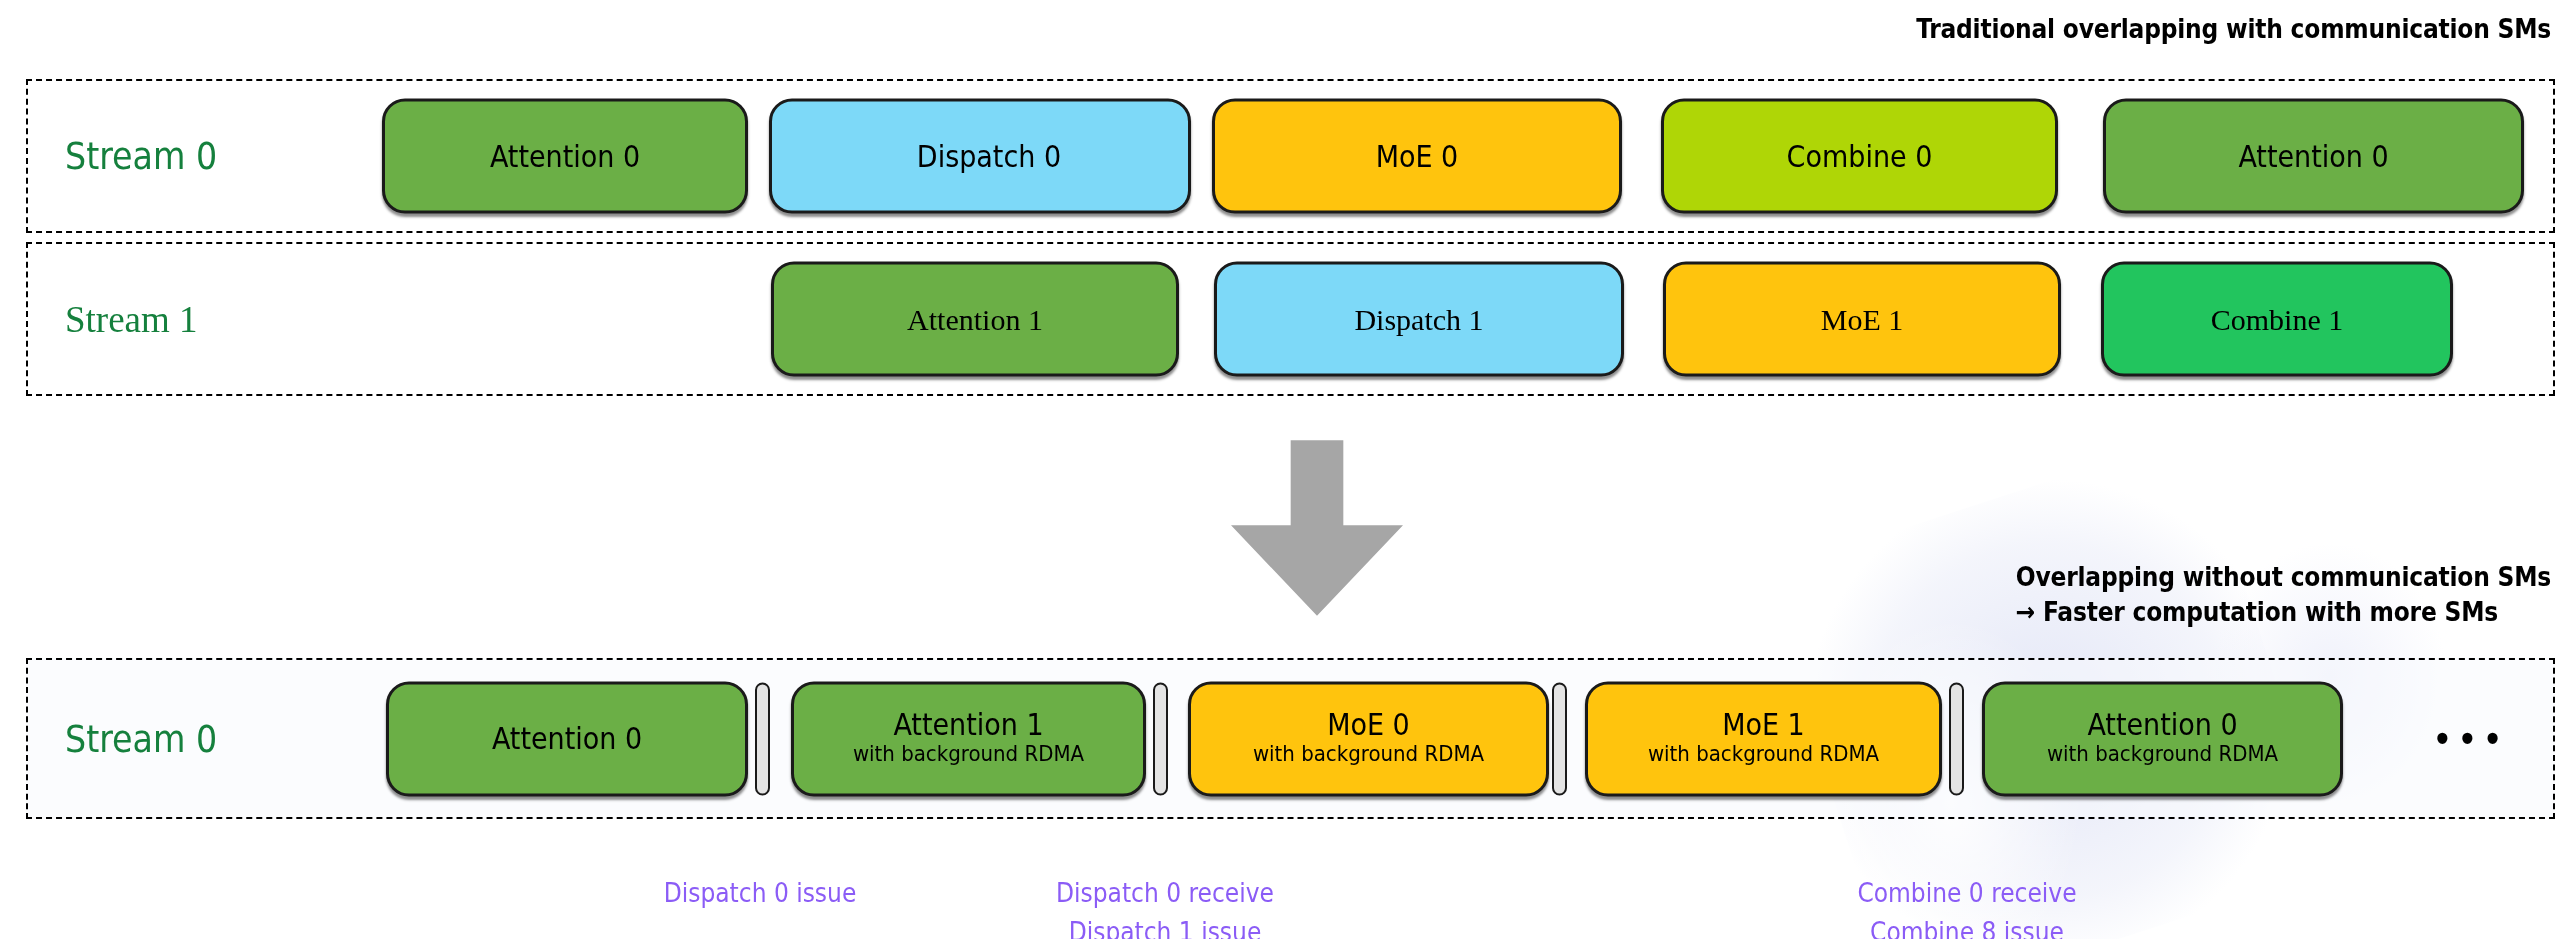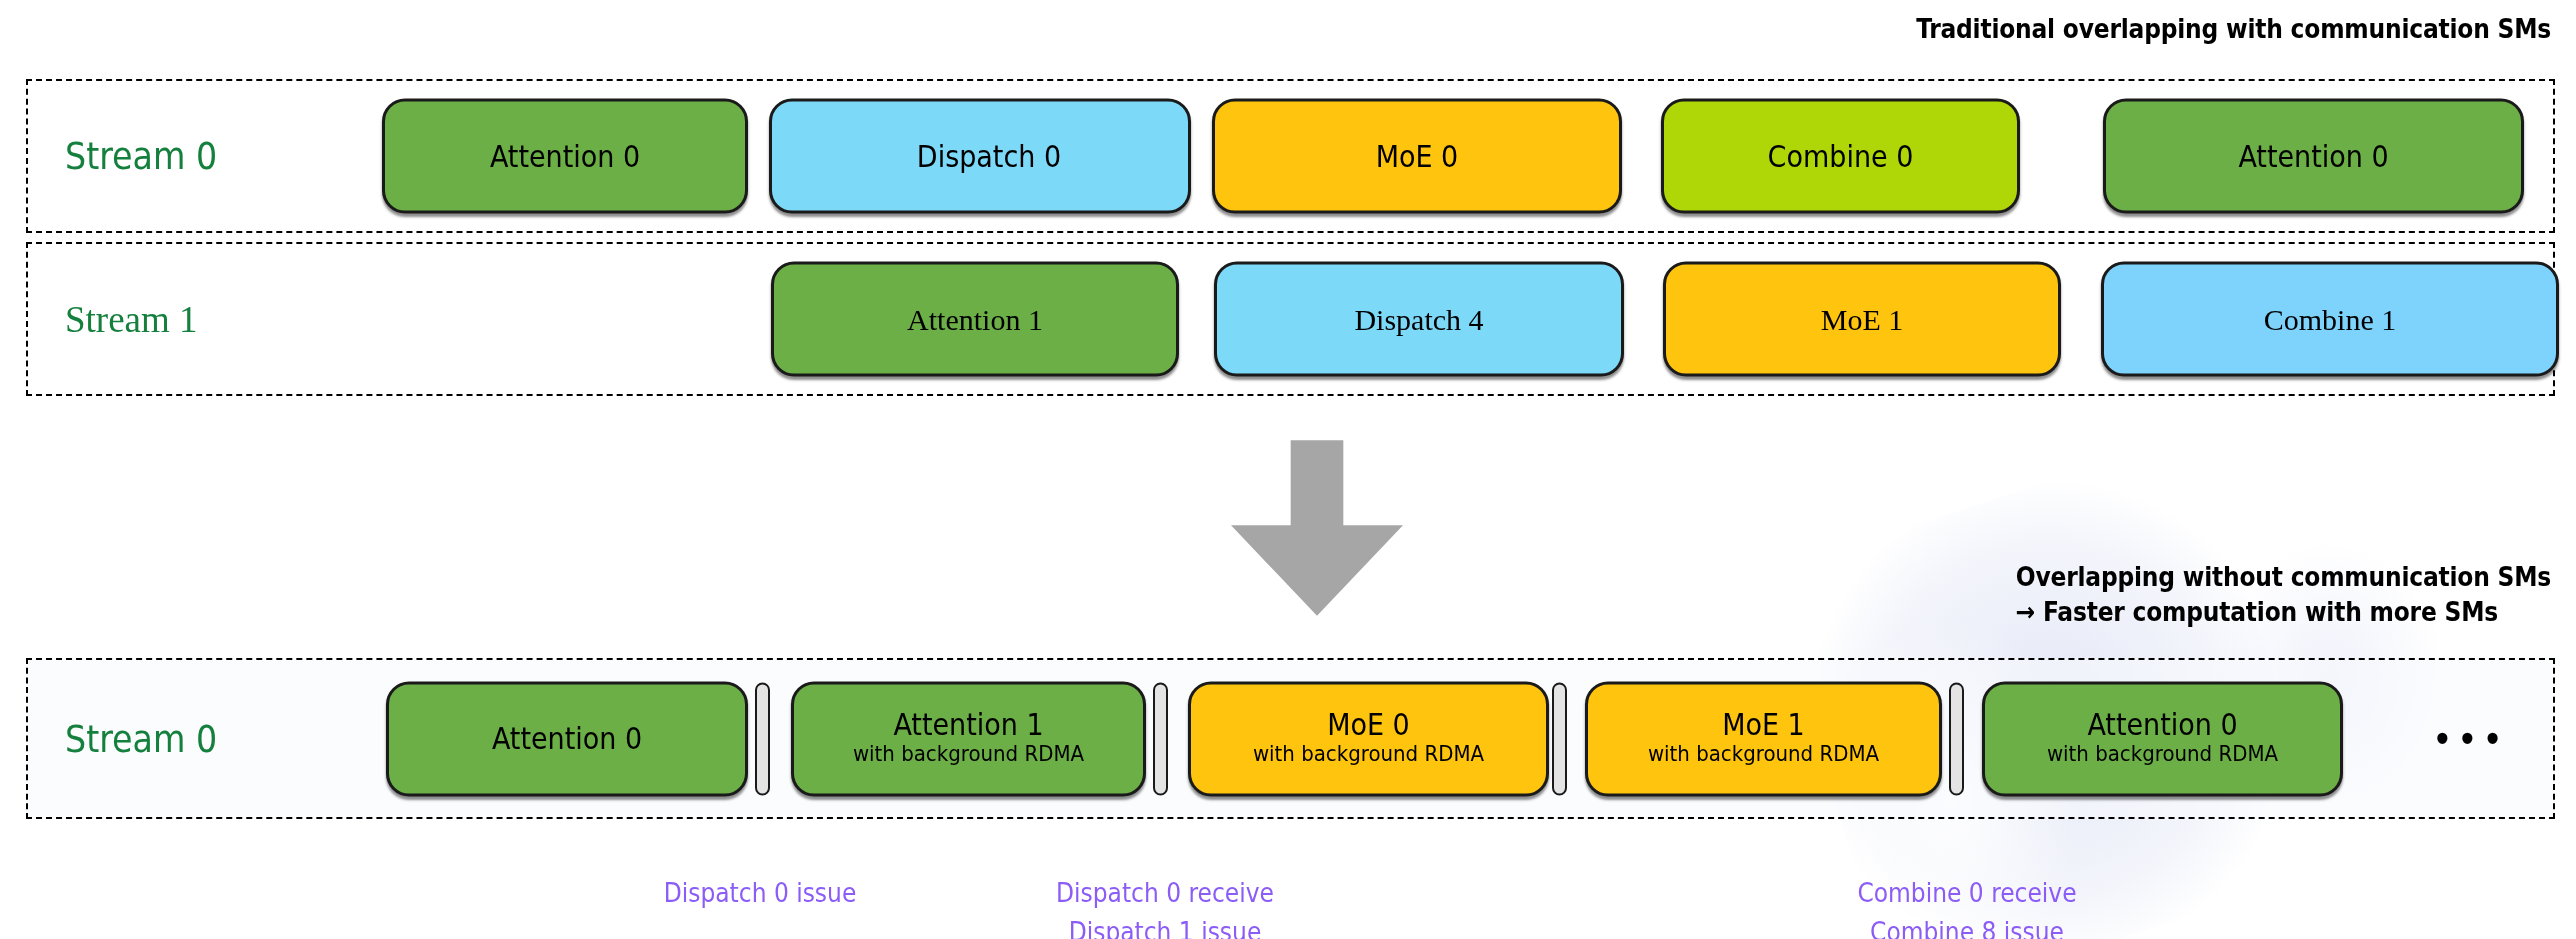"Combine 0" div.box { width: 359px -> 397px }
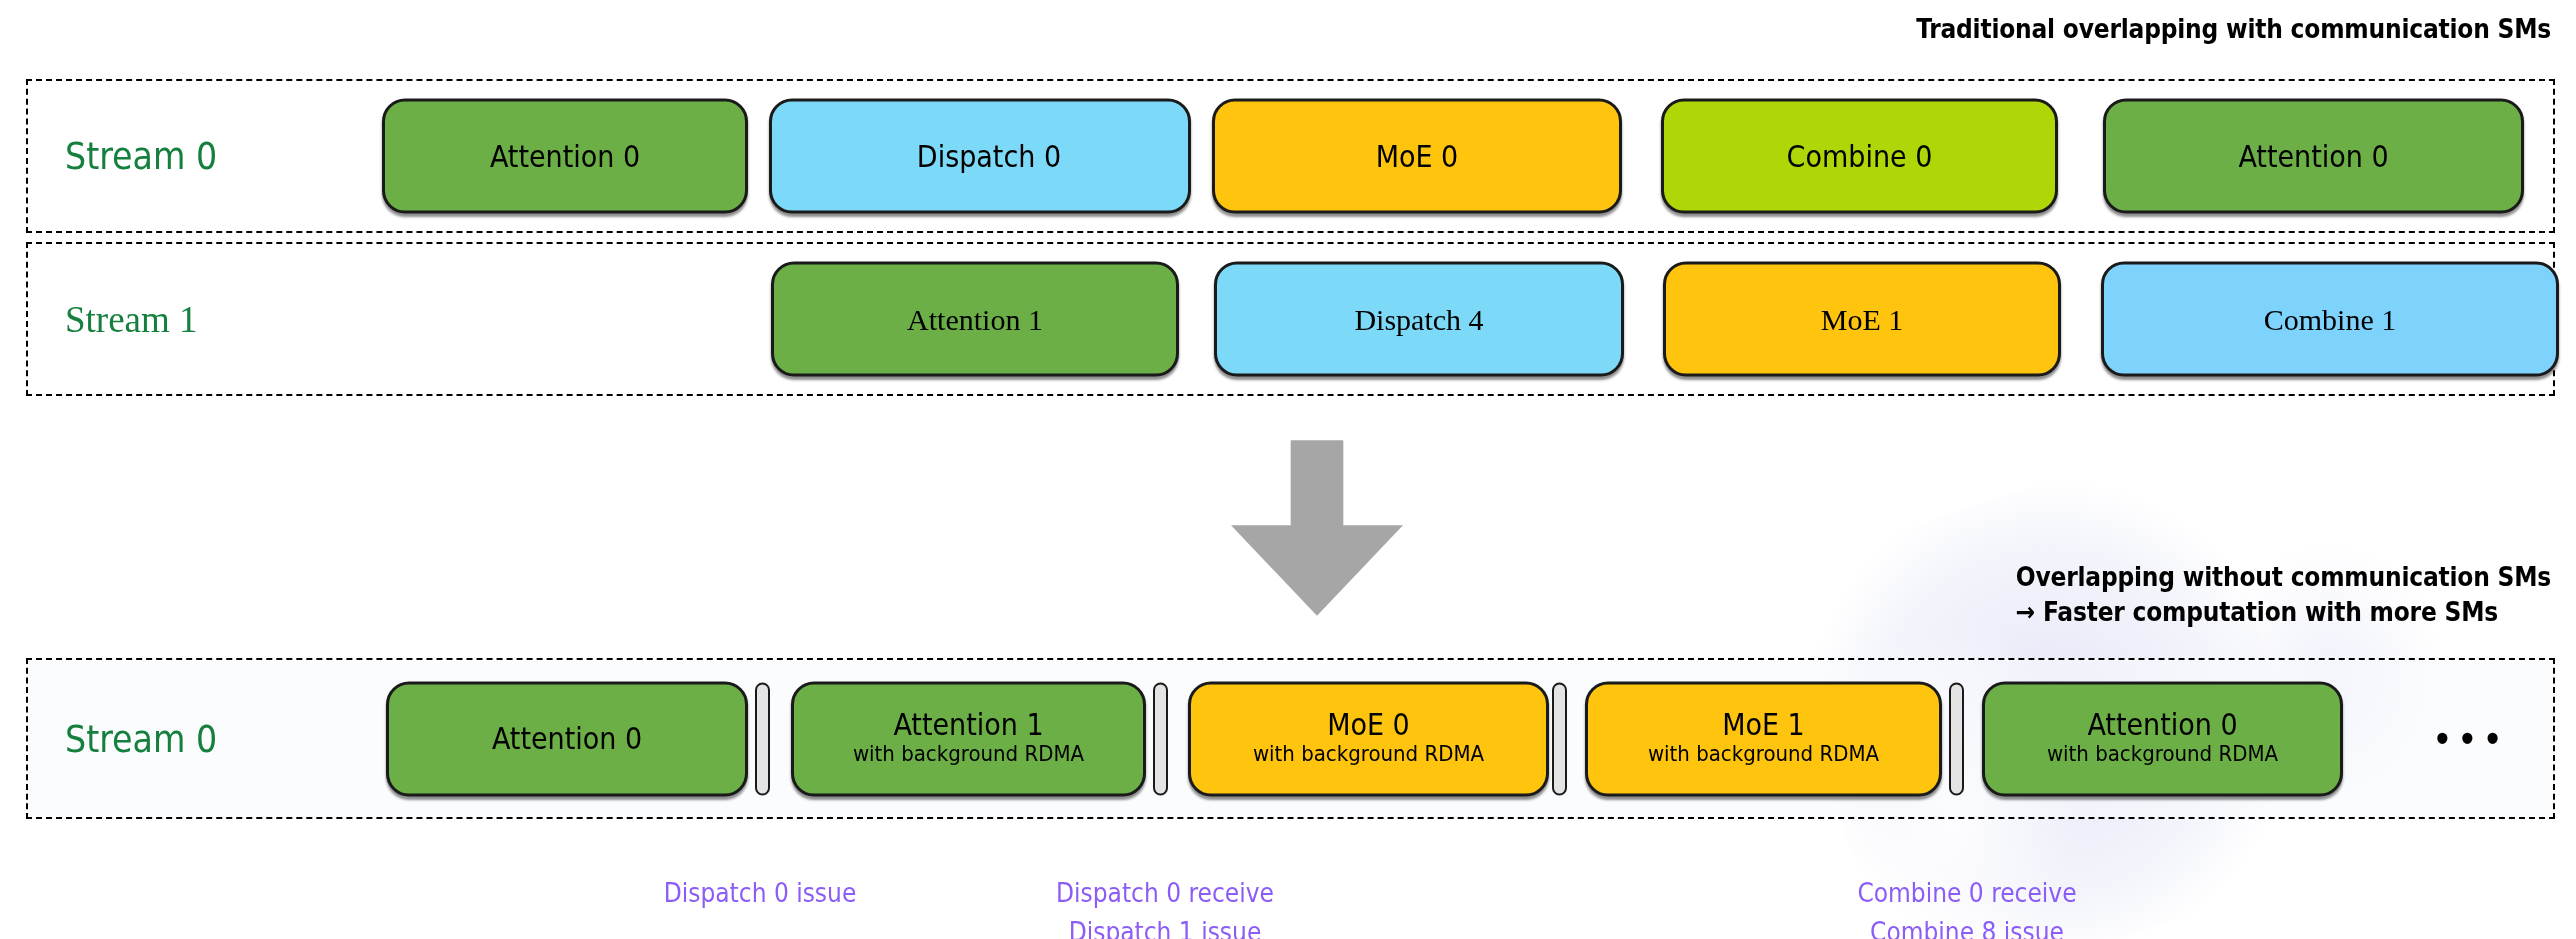"Dispatch 4" div.t1 { text: 4 -> 1 }
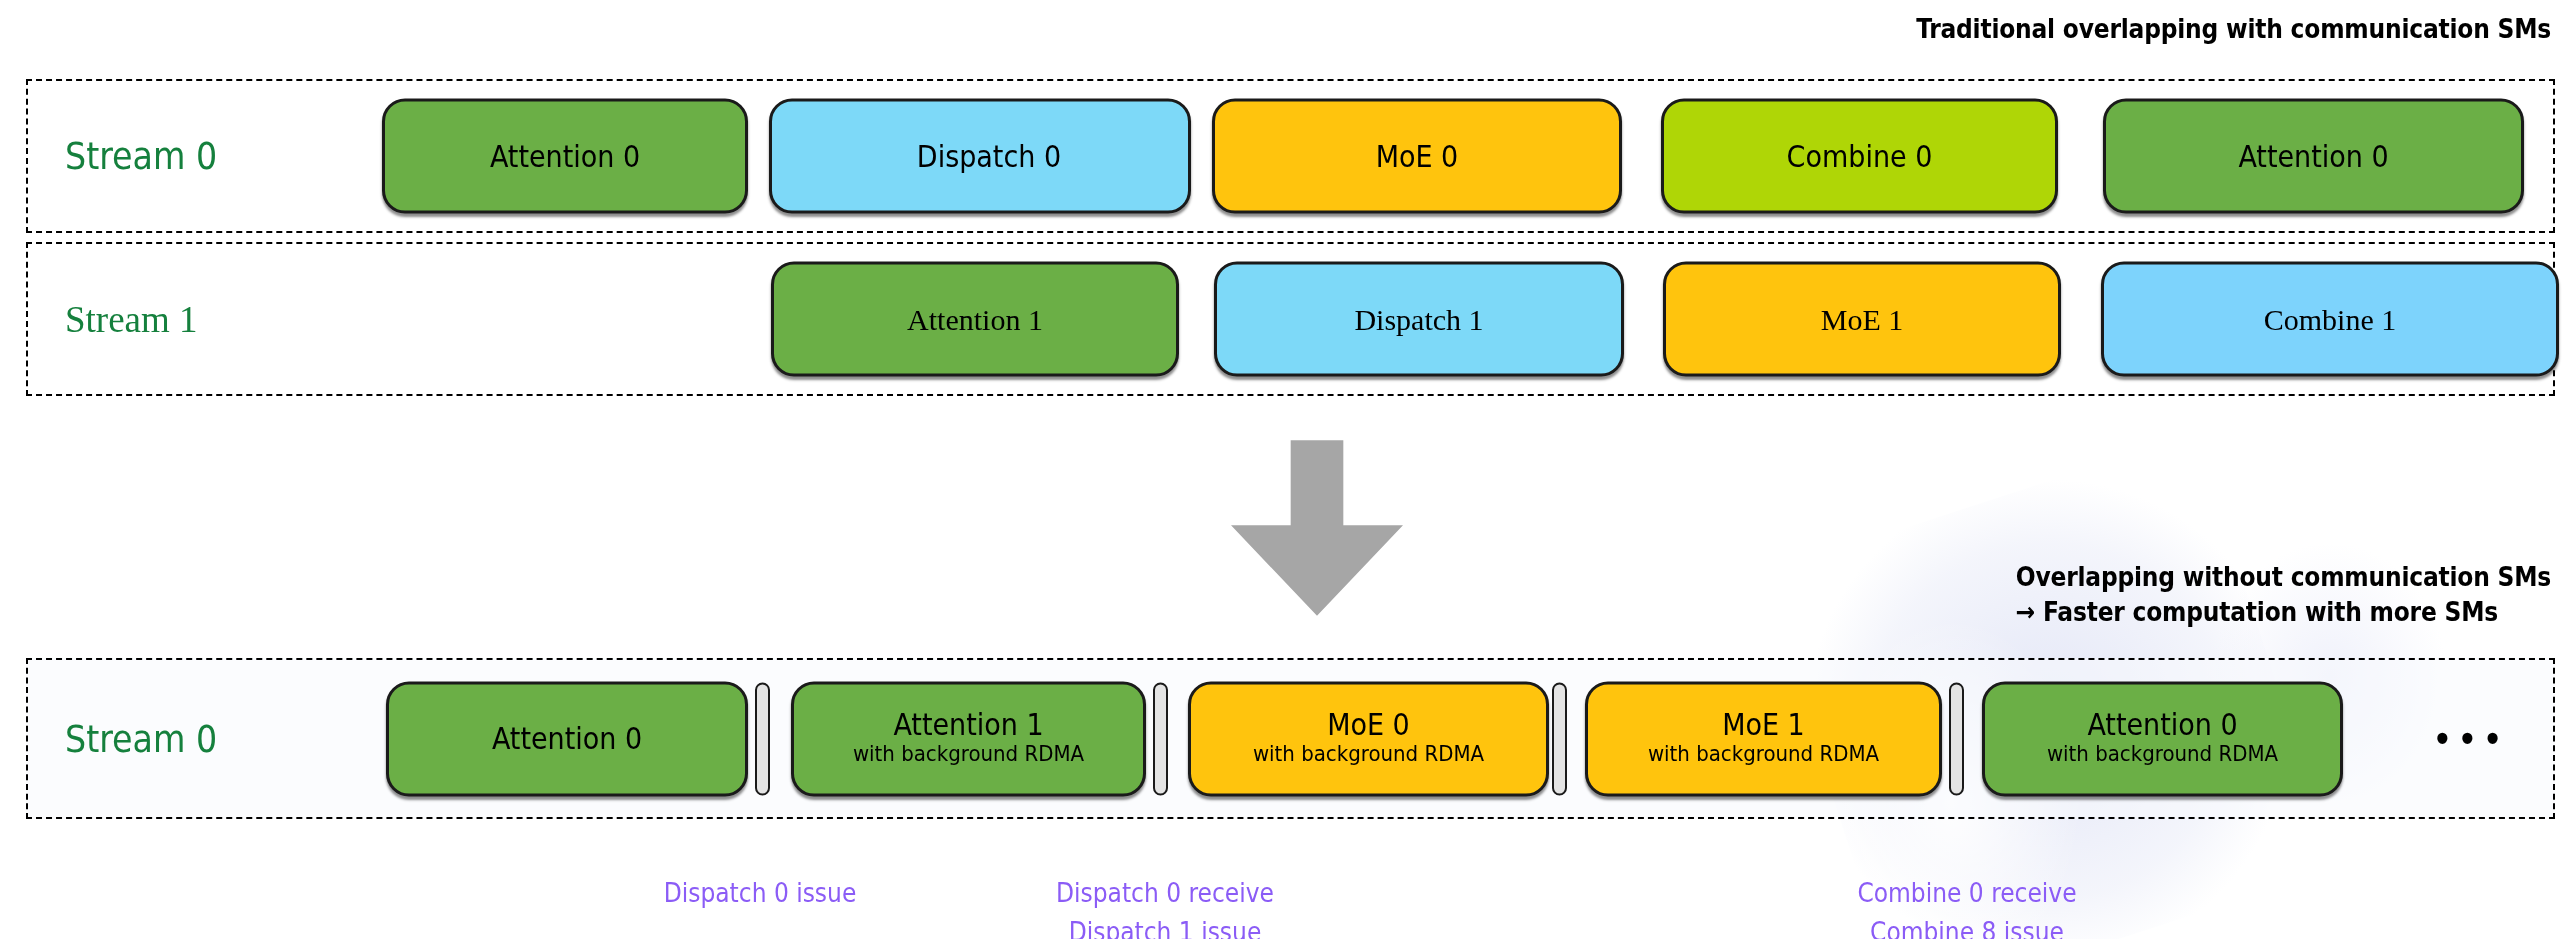"Combine 1" div.box { background: #7dd3fc -> #22c55e; width: 458px -> 352px }
